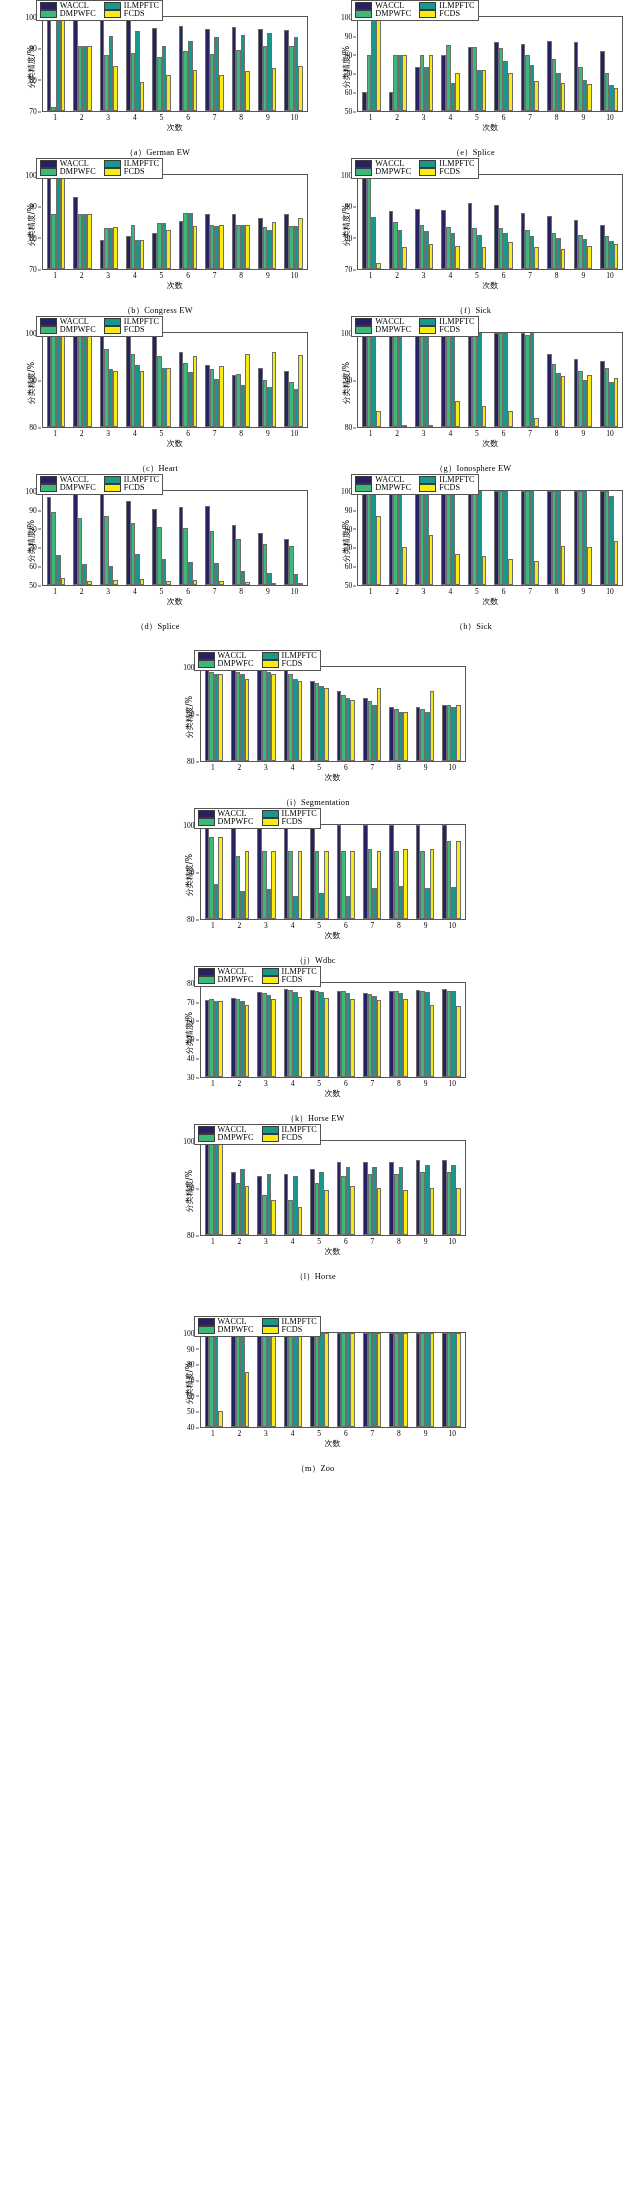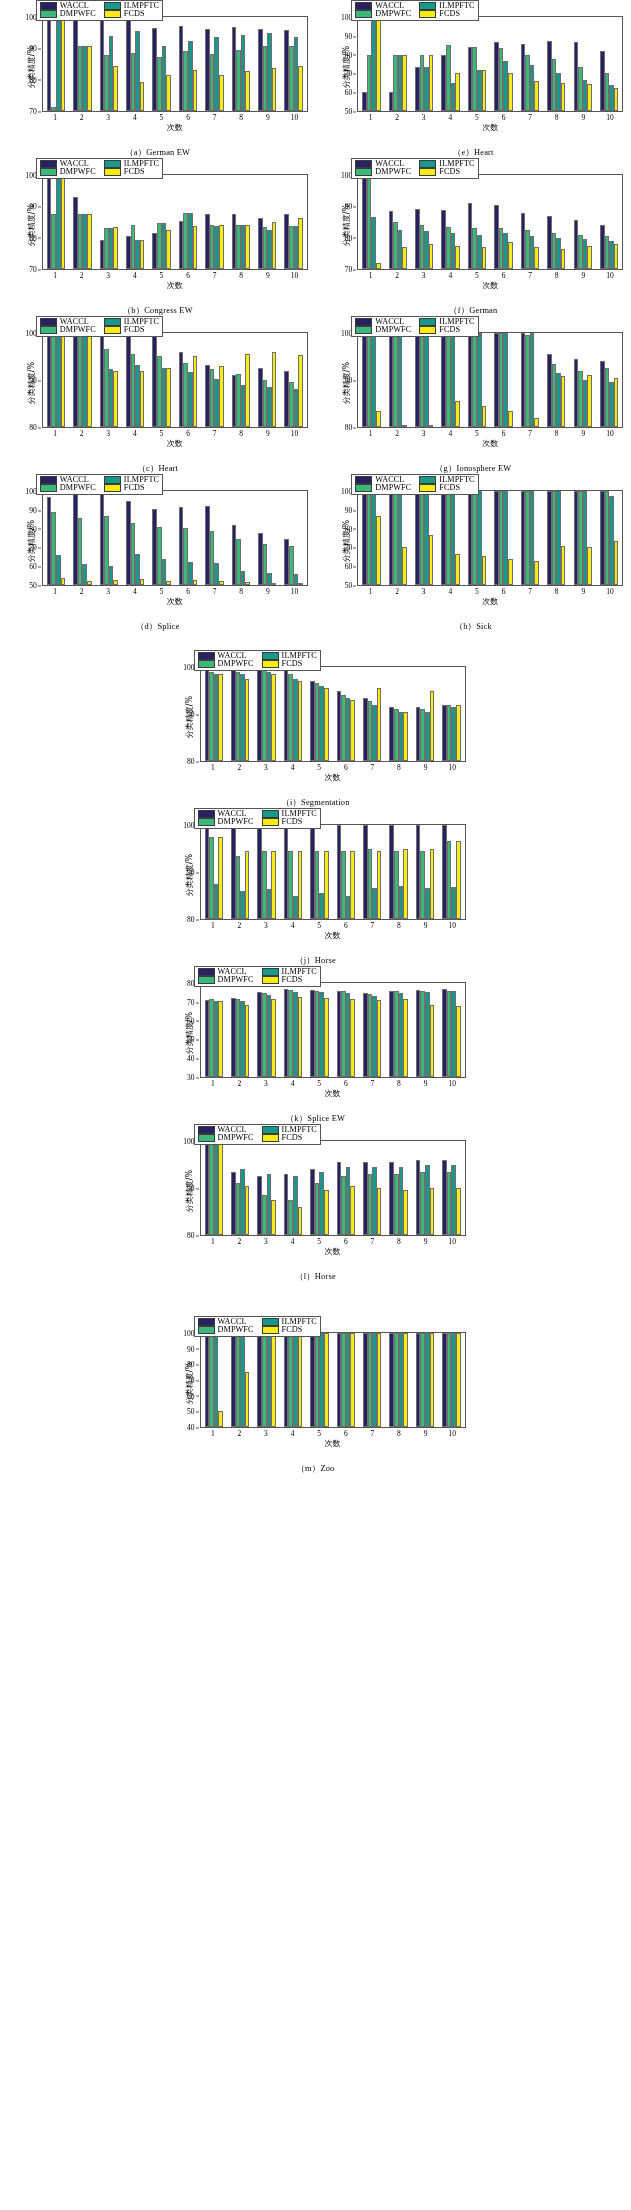"（e）Heart" div.caption { text: Heart -> Splice }
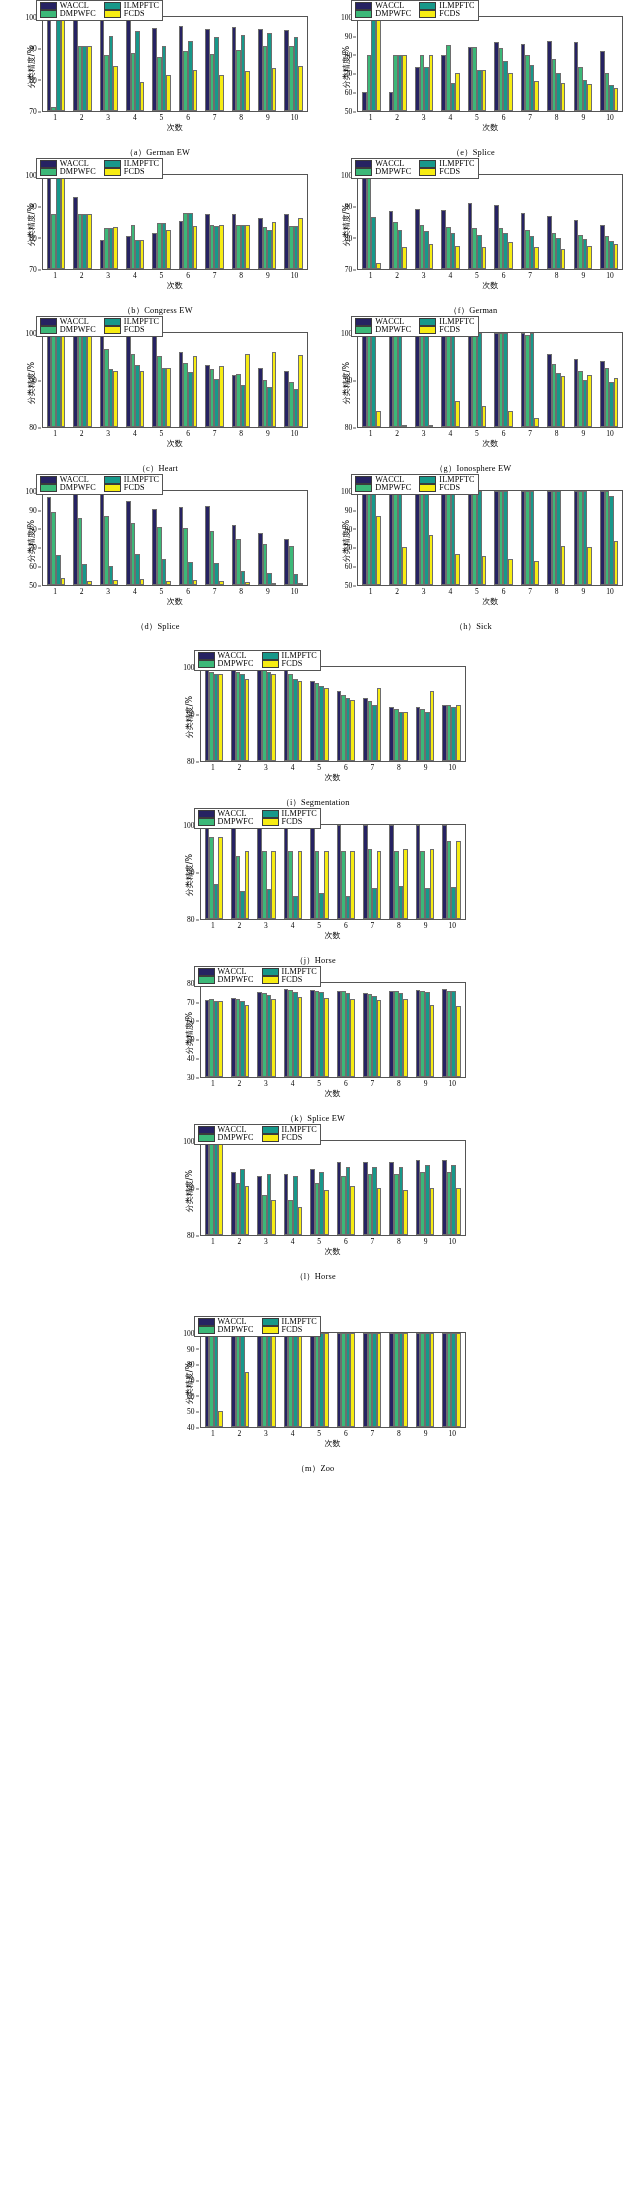"（f）German" div.caption { text: German -> Sick }
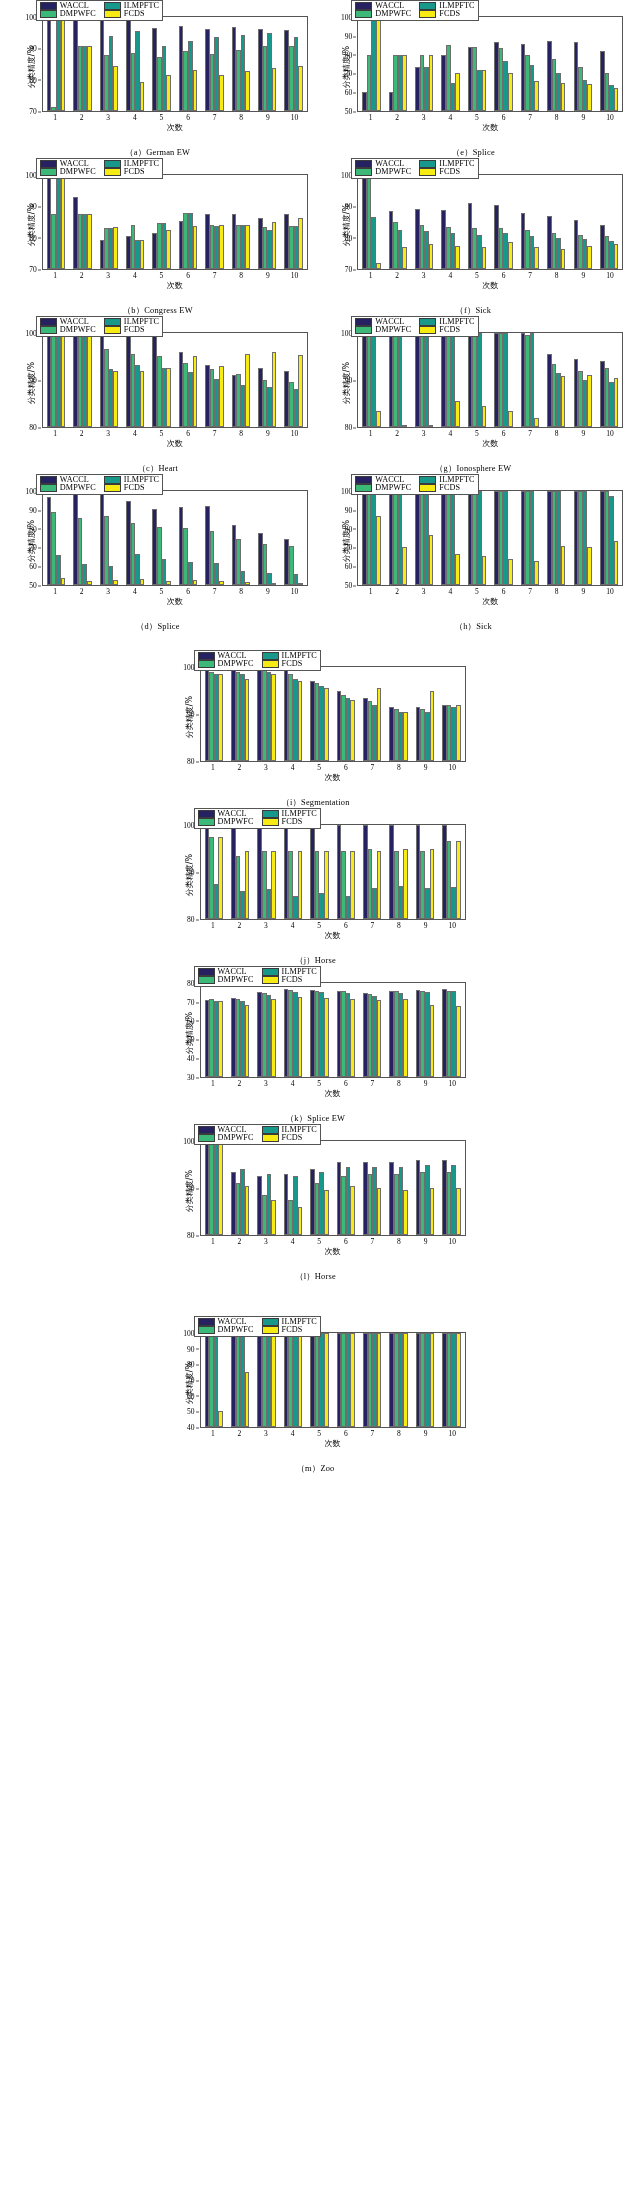"（j）Horse" div.caption { text: Horse -> Wdbc }
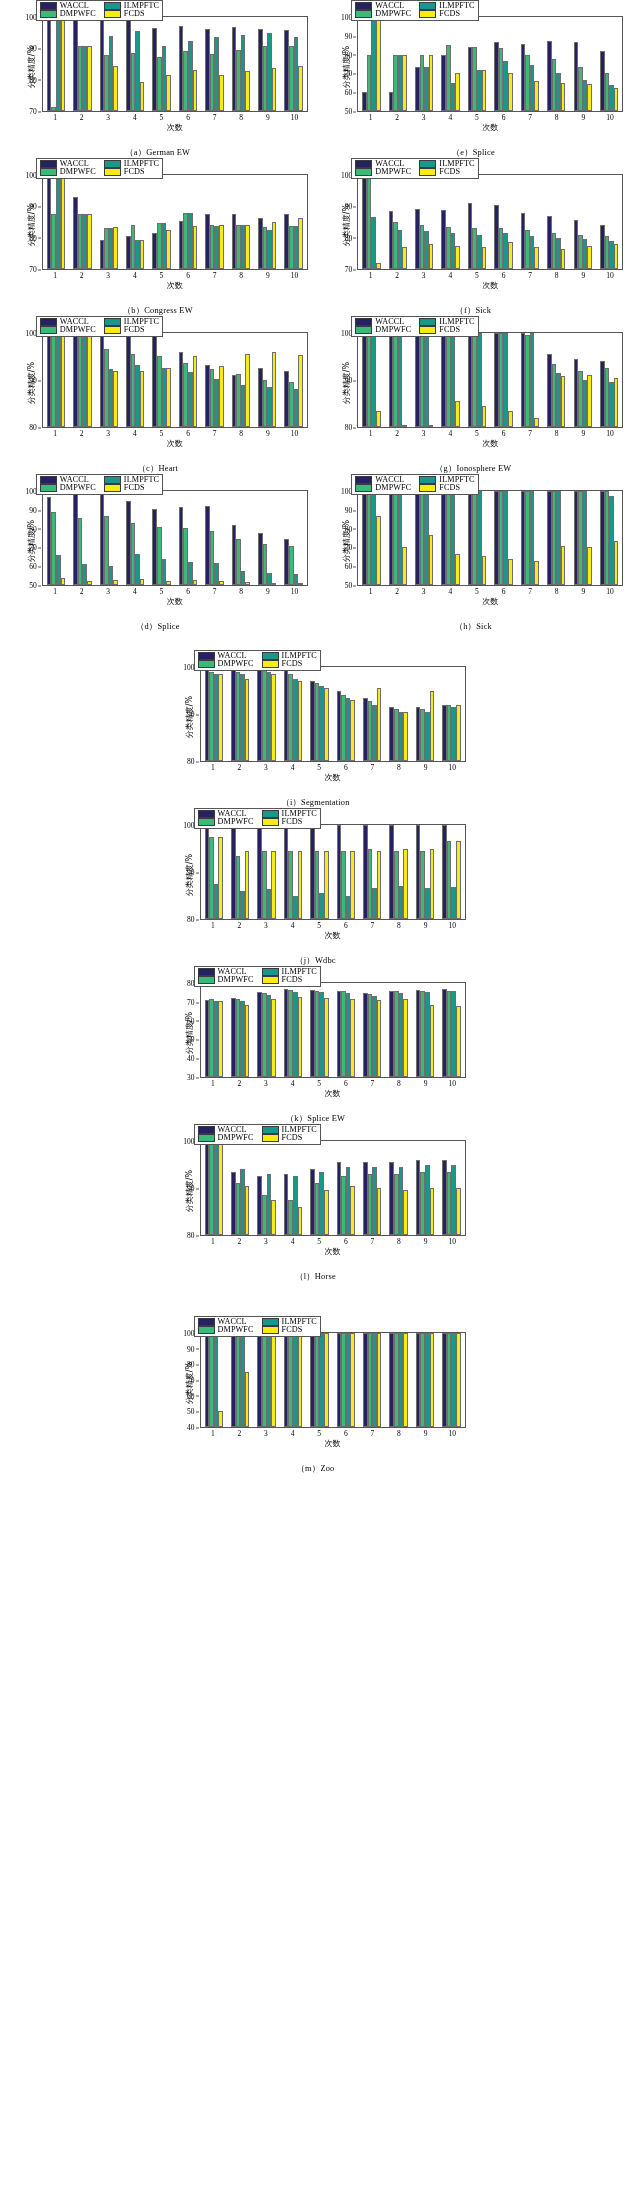"（k）Splice EW" div.caption { text: Splice -> Horse }
